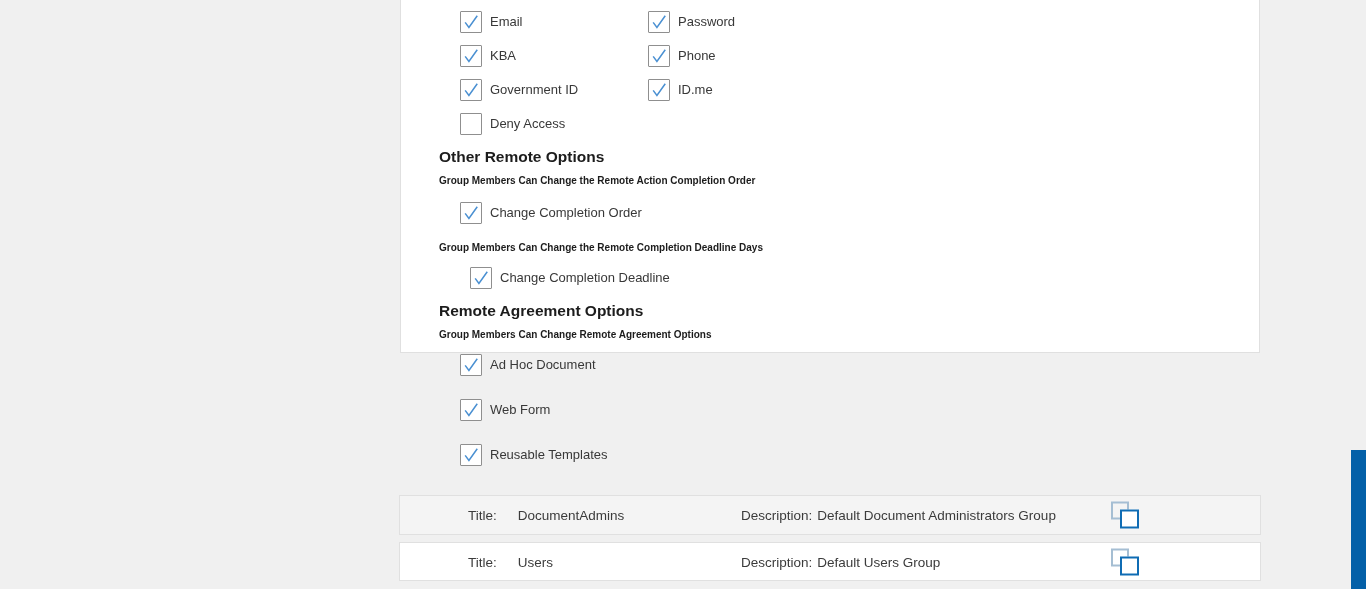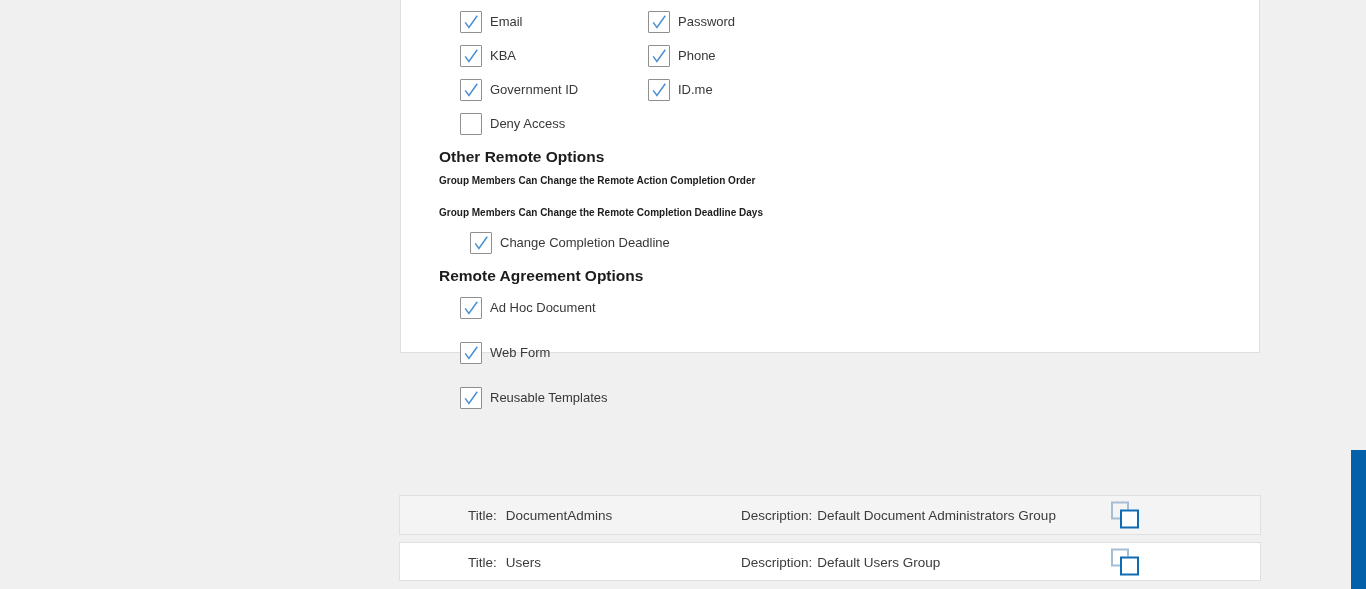"Change Completion Order" div.single-check { html: none -> <div> <div> <span> <svg> <path></path> </svg> </span> <span>Change Completion Order</span> </div> </div> }
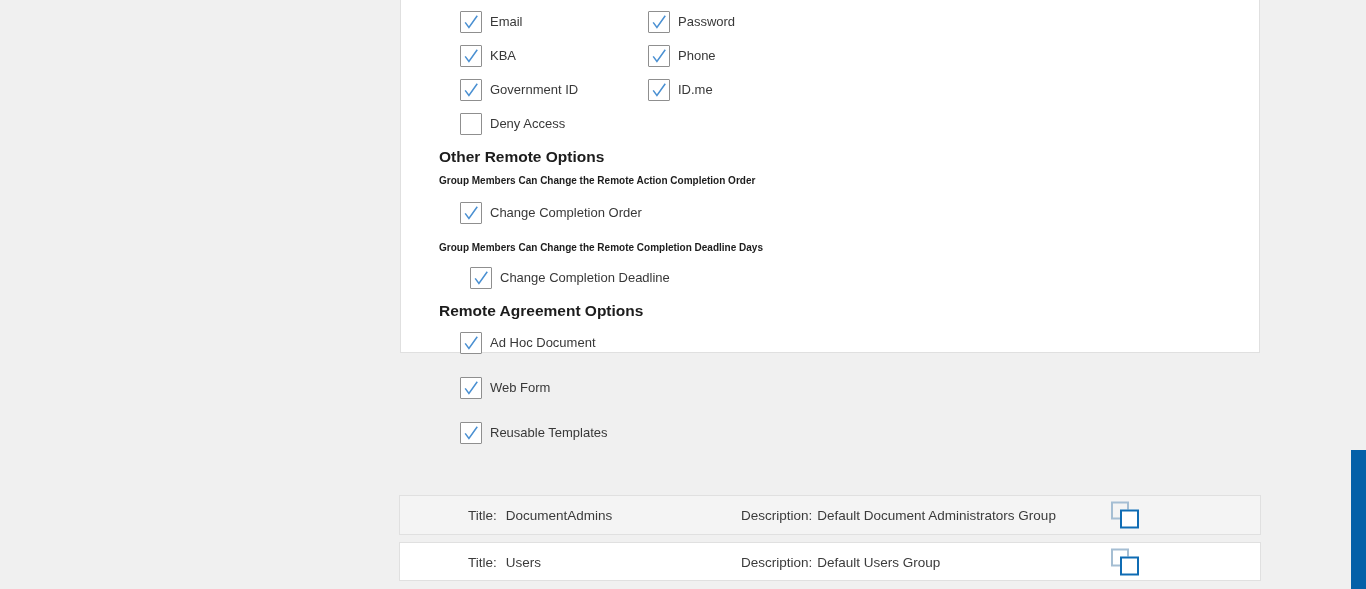"Group Members Can Change Remote" div.sub-heading { html: none -> <div>Group Members Can Change Remote Agreement Options</div> }
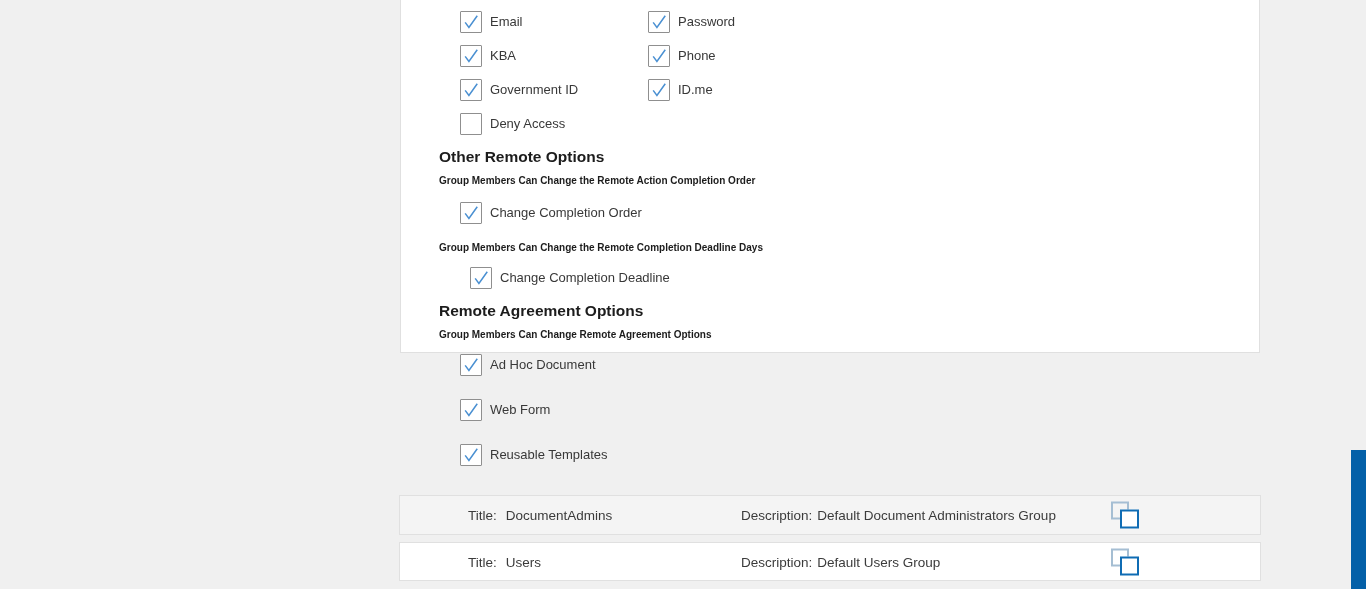"DocumentAdmins" .row-title .value { margin-left: 9px -> 21px }
